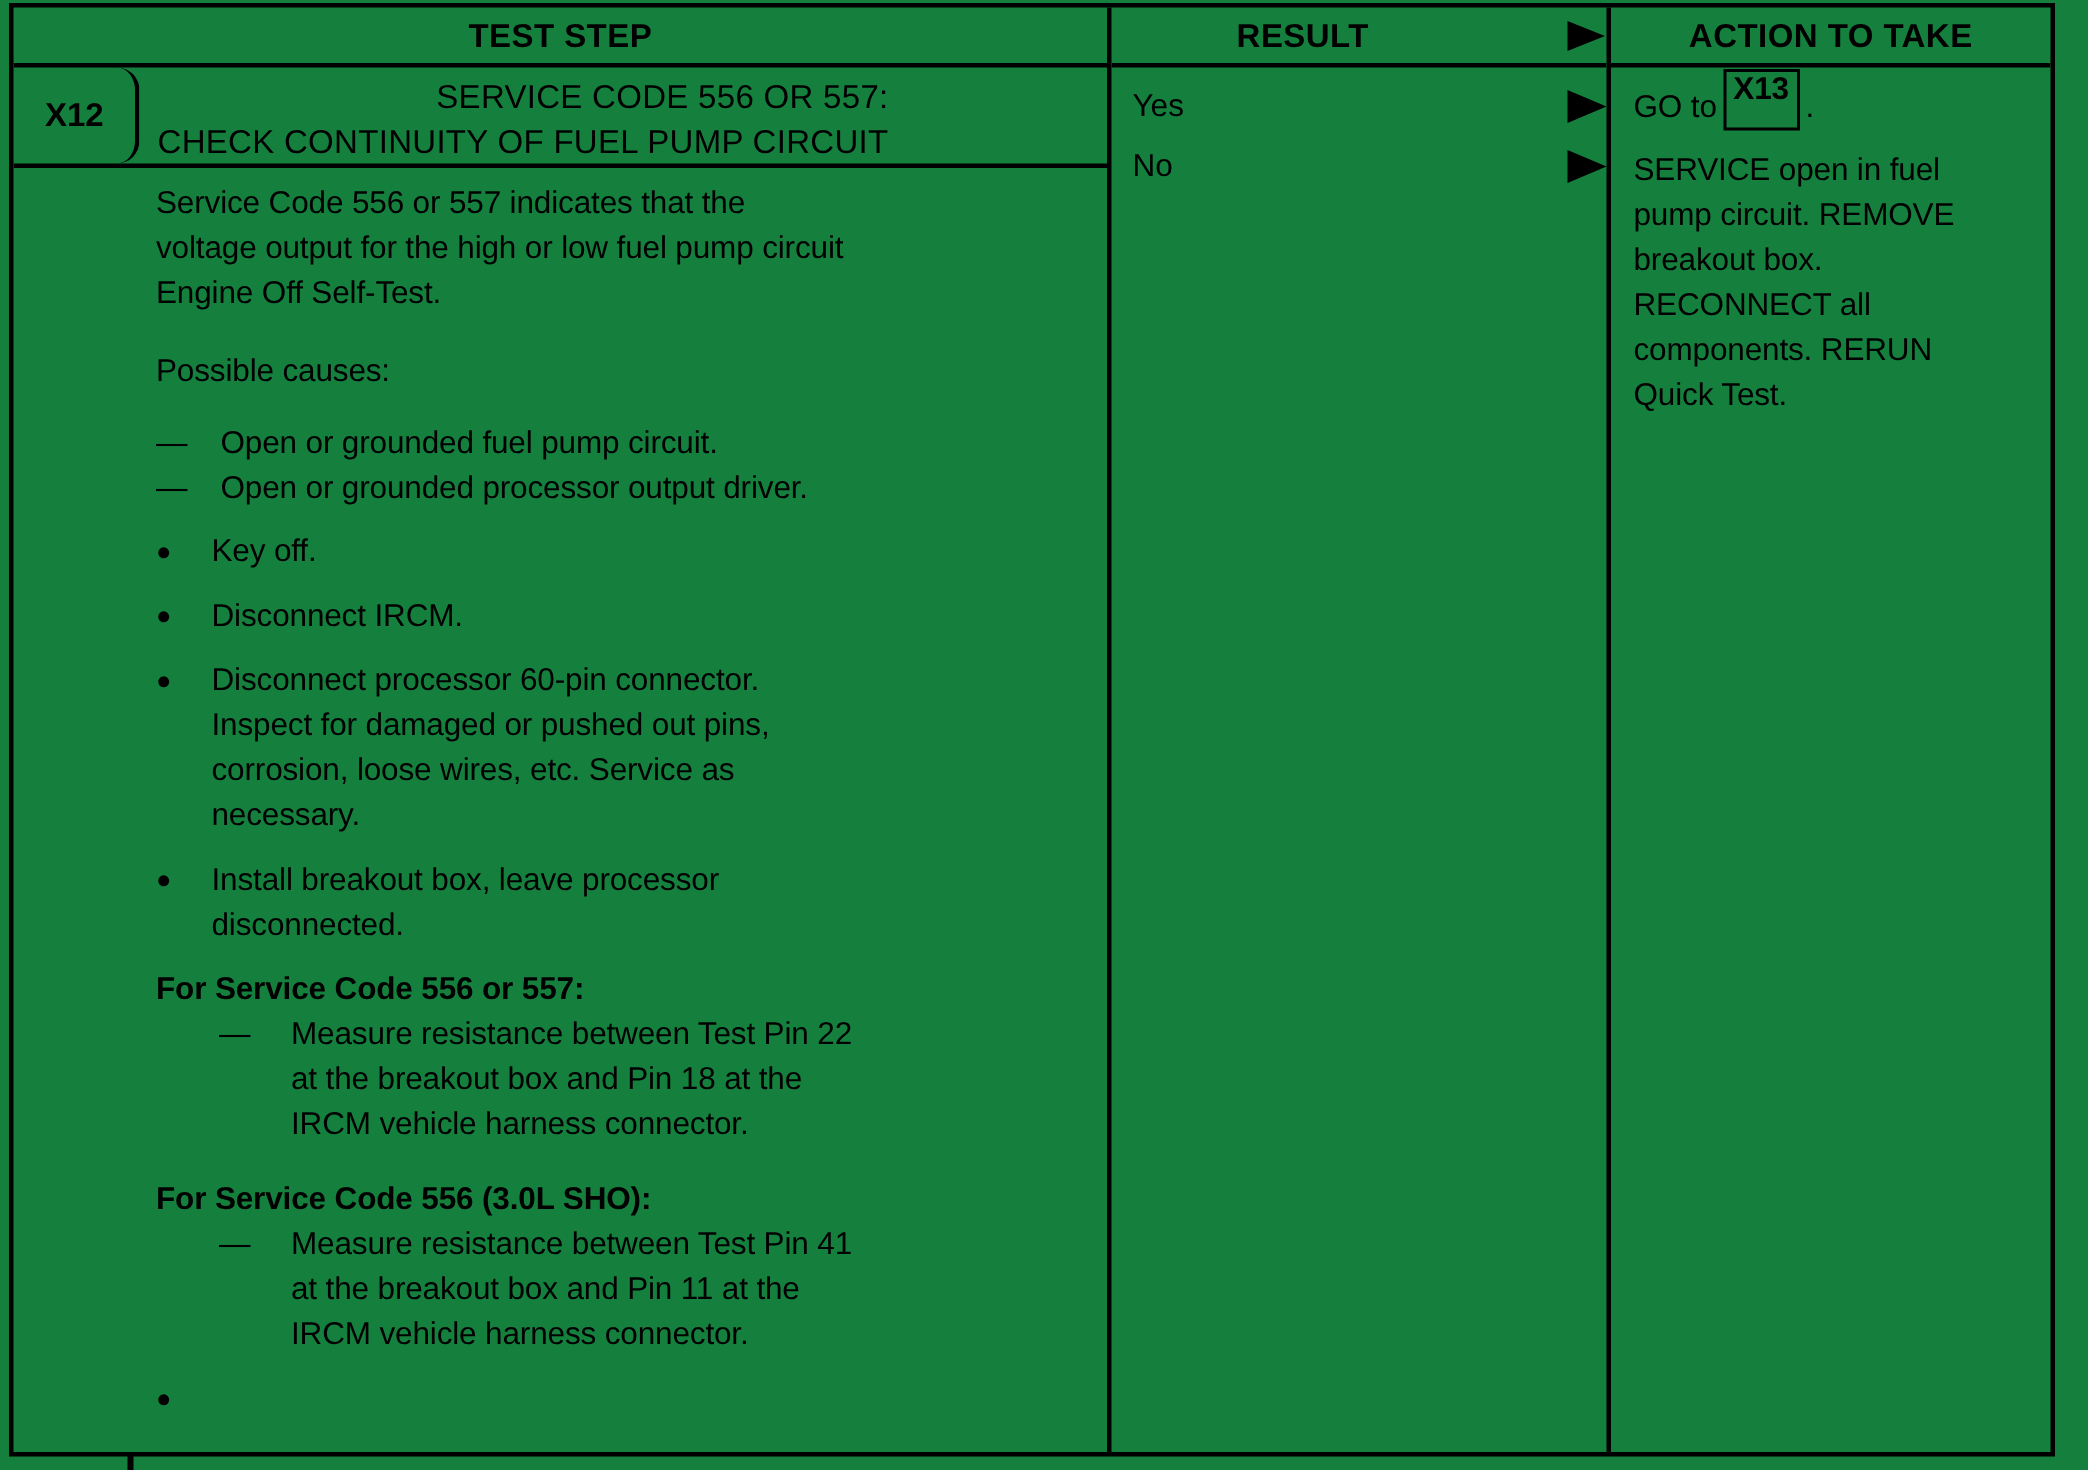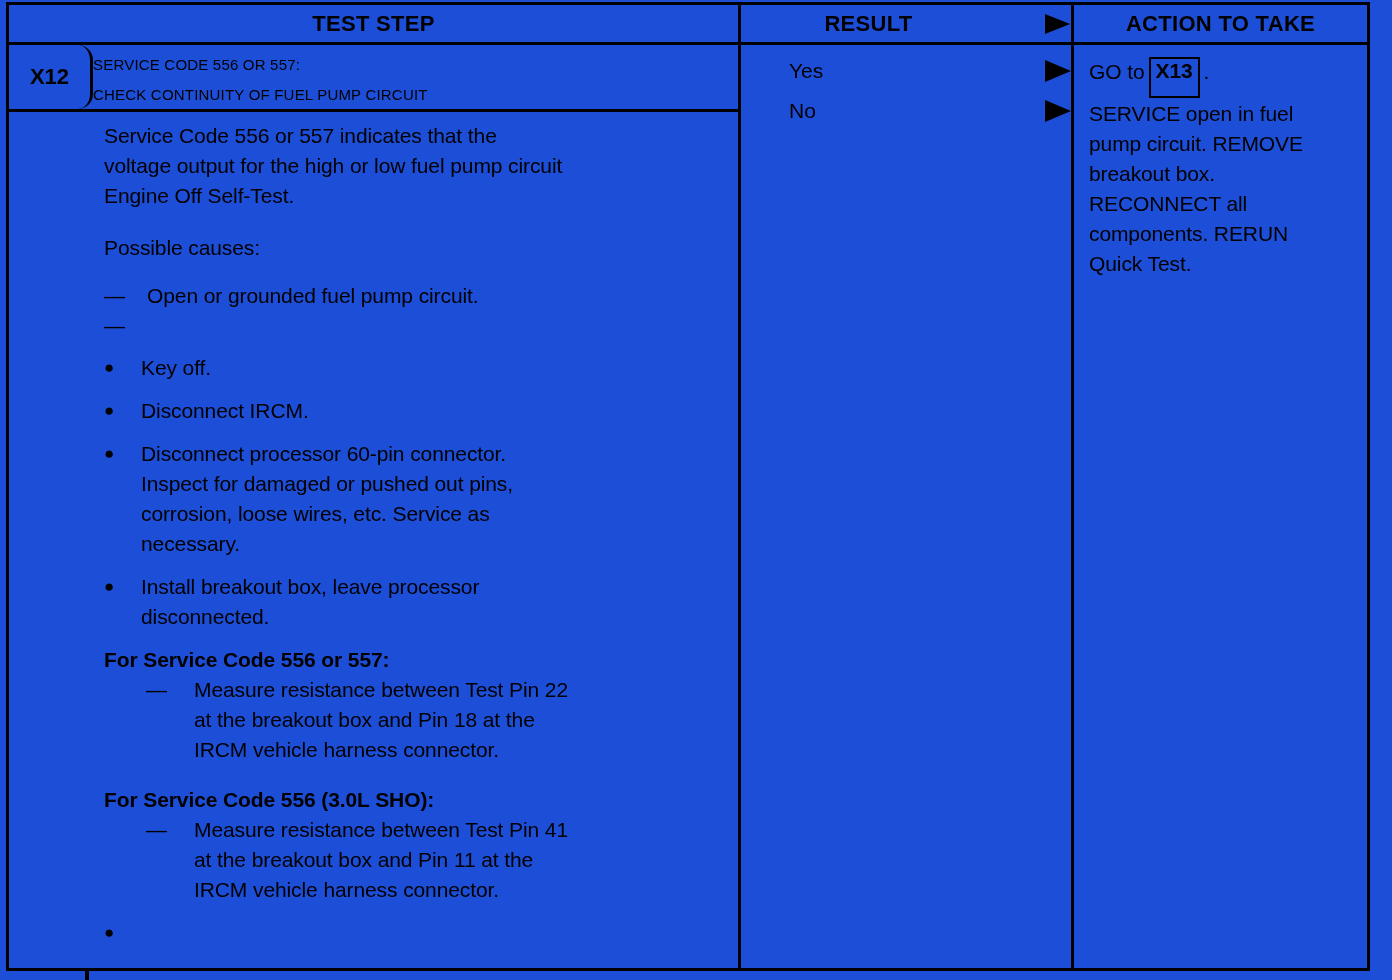"TEST STEP" .page { background: #1d4ed8 -> #15803d }
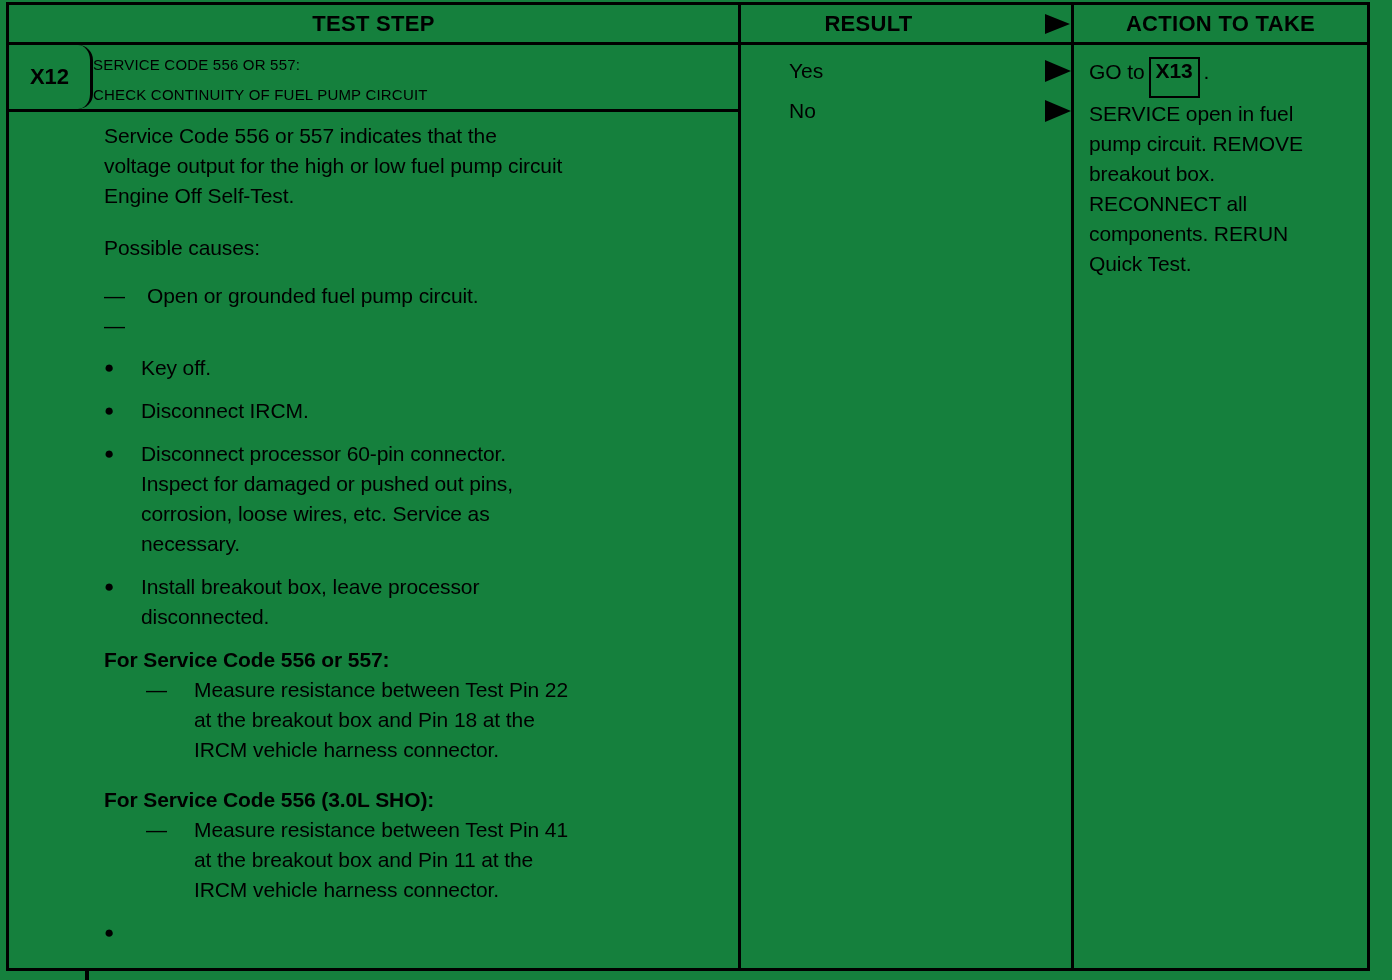"SERVICE CODE 556 OR 557:" .steptitle { font-size: 15px -> 22px; padding: 5px 0 0 0 -> 5px 0 0 12px; text-align: none -> right }
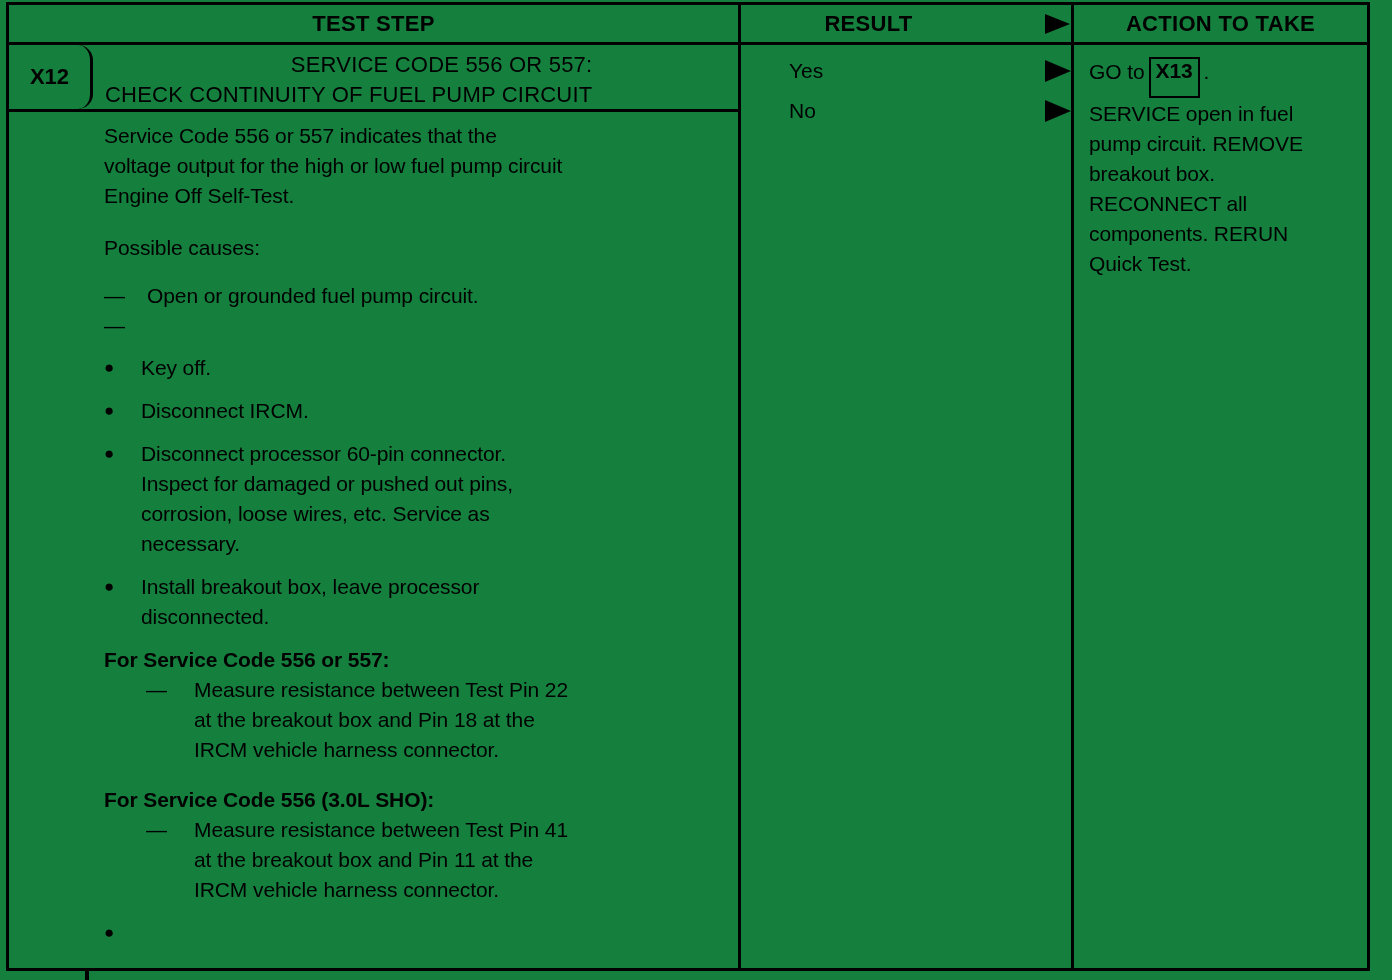"Yes" .resrow { margin-left: 34px -> none }
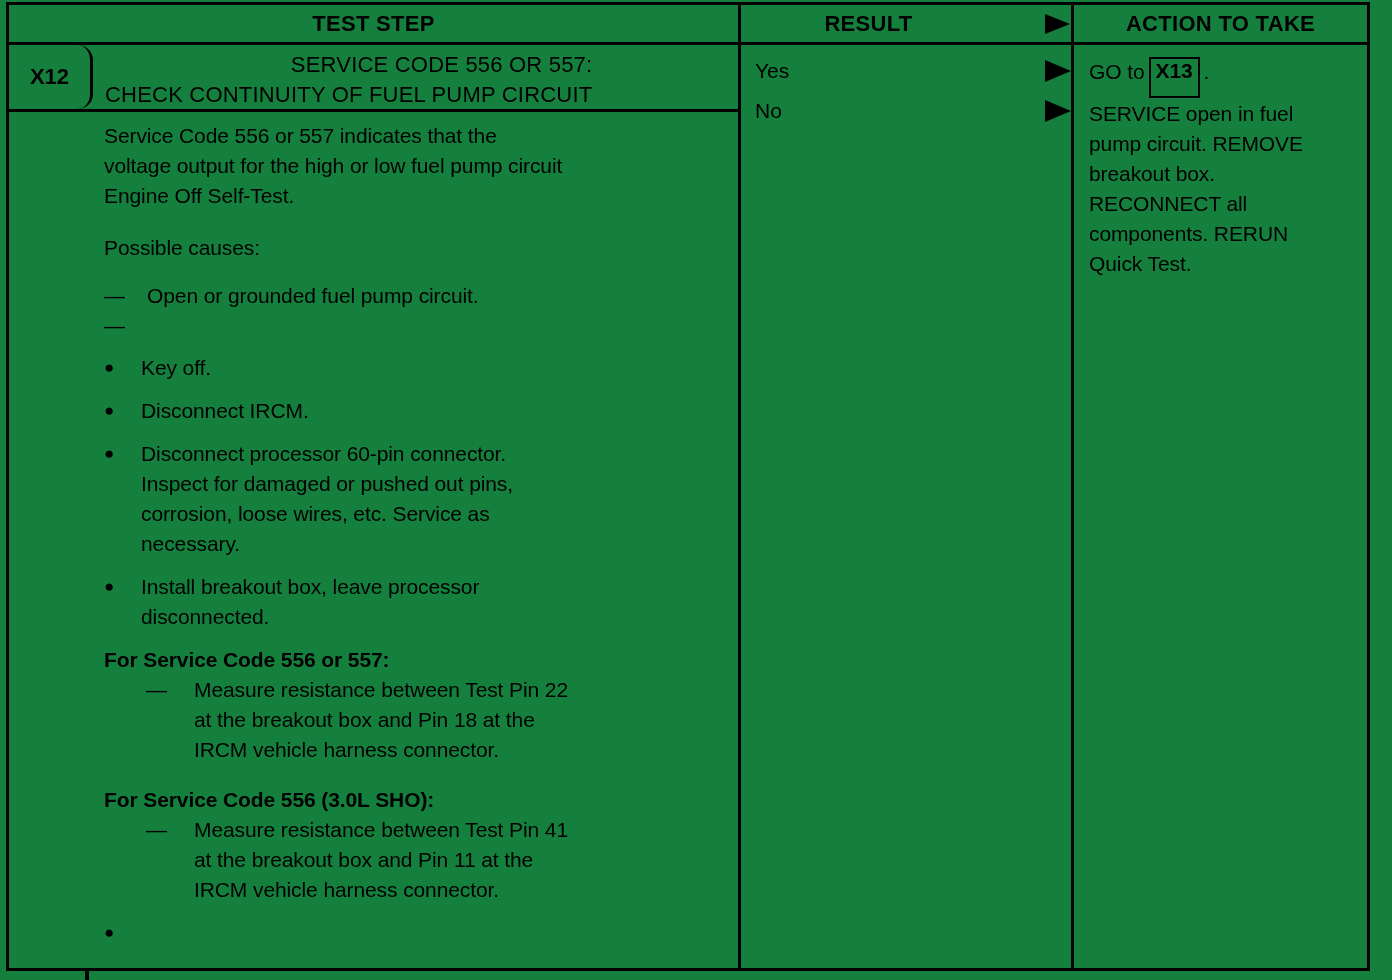"GO to" .goto { align-items: flex-start -> flex-end }
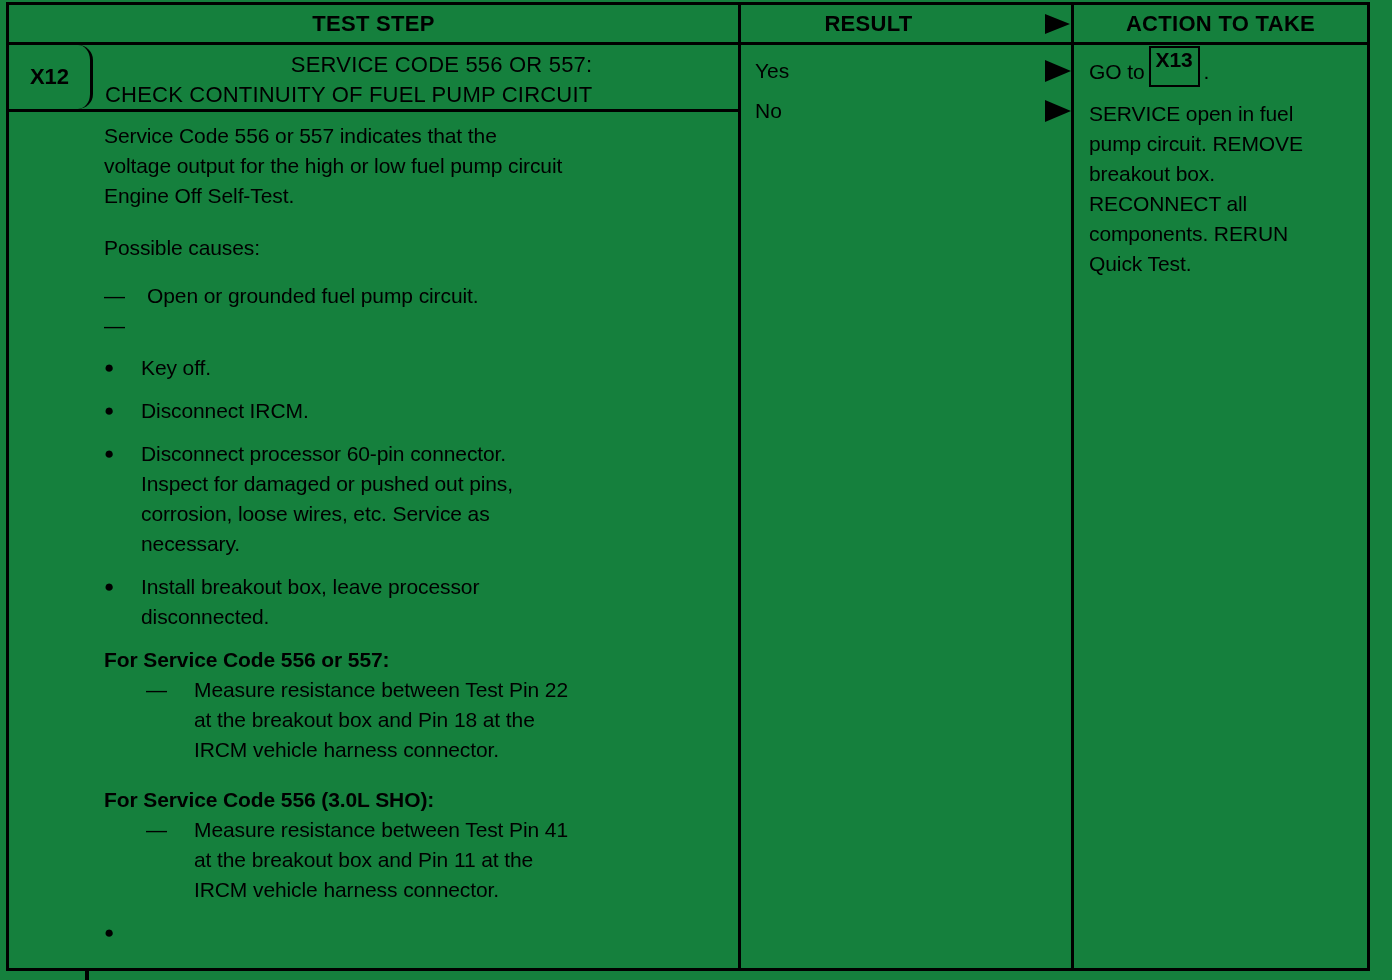"Open or grounded processor output" div.line { html: none -> <div>Open or grounded processor output driver.</div> }
